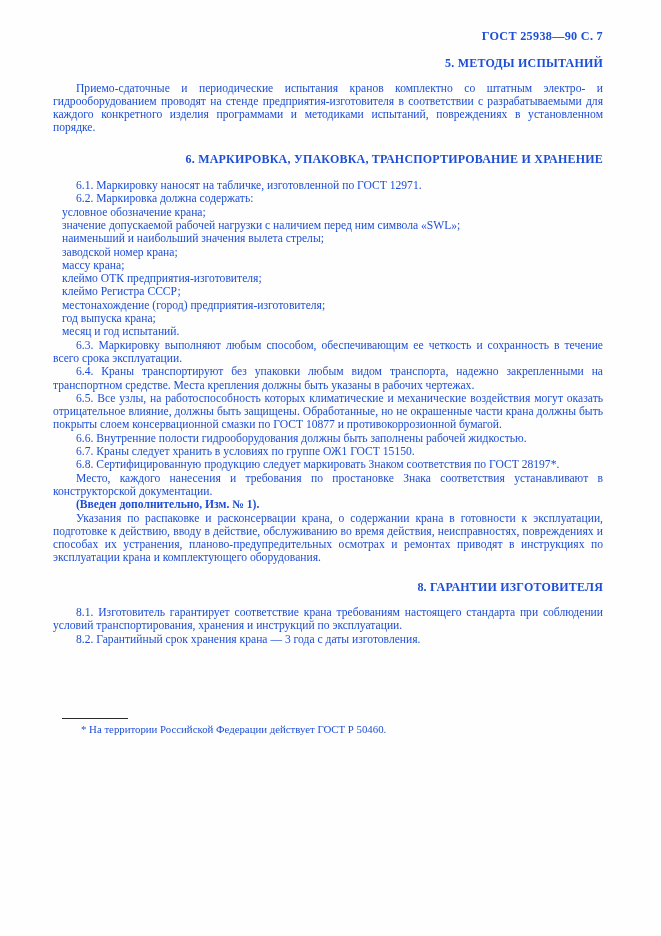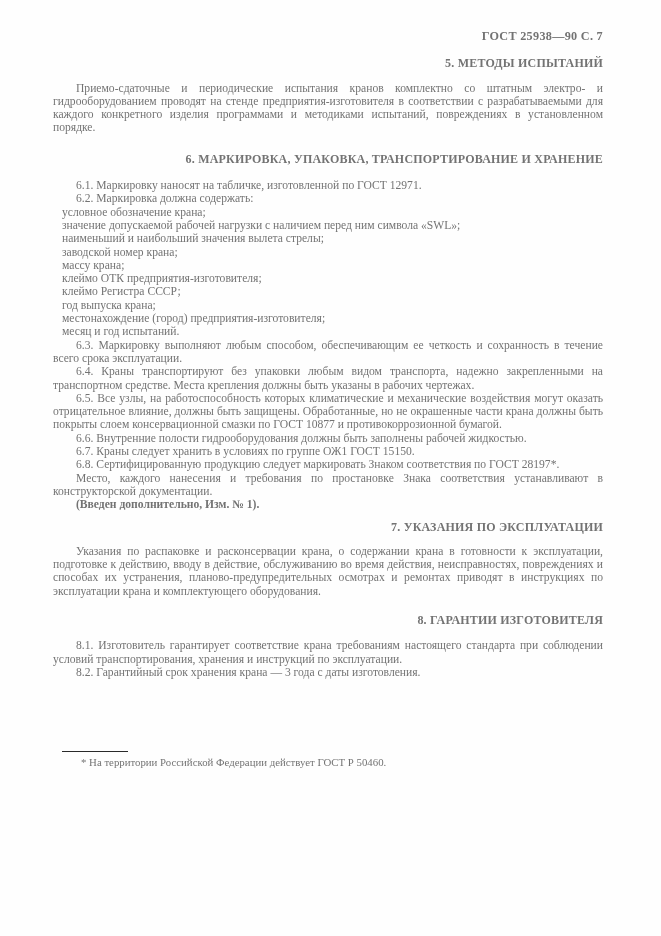"ГОСТ 25938—90 С. 7" .page { color: #737373 -> #1d4ed8 }
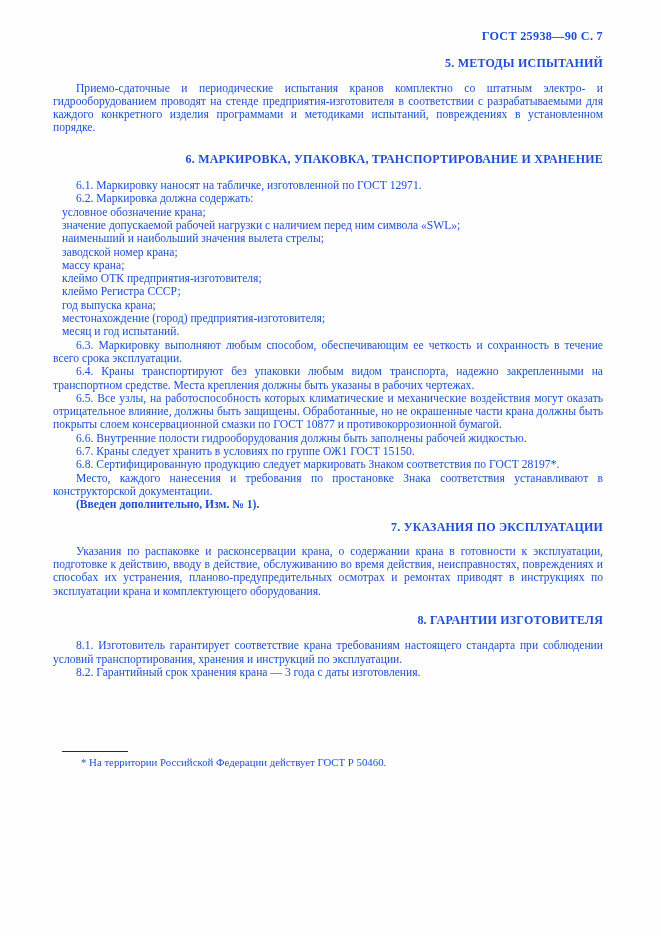"год выпуска крана;" div.list-item { order: before "местонахождение (город)" -> after "местонахождение (город)" }
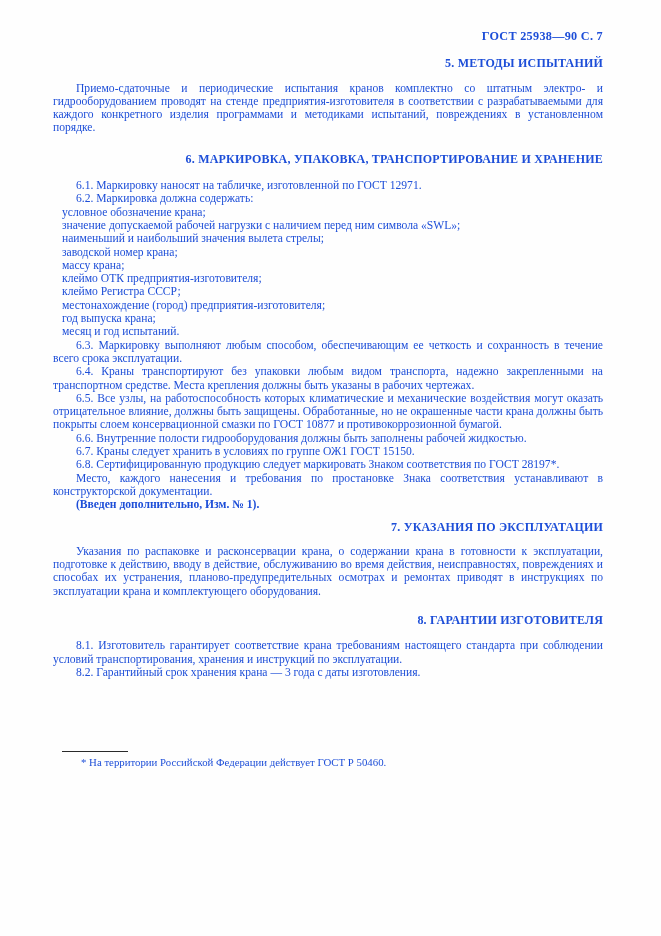"7. УКАЗАНИЯ ПО ЭКСПЛУАТАЦИИ" h2.section-heading { html: <h2>7. УКАЗАНИЯ ПО ЭКСПЛУАТАЦИИ</h2> -> none }
